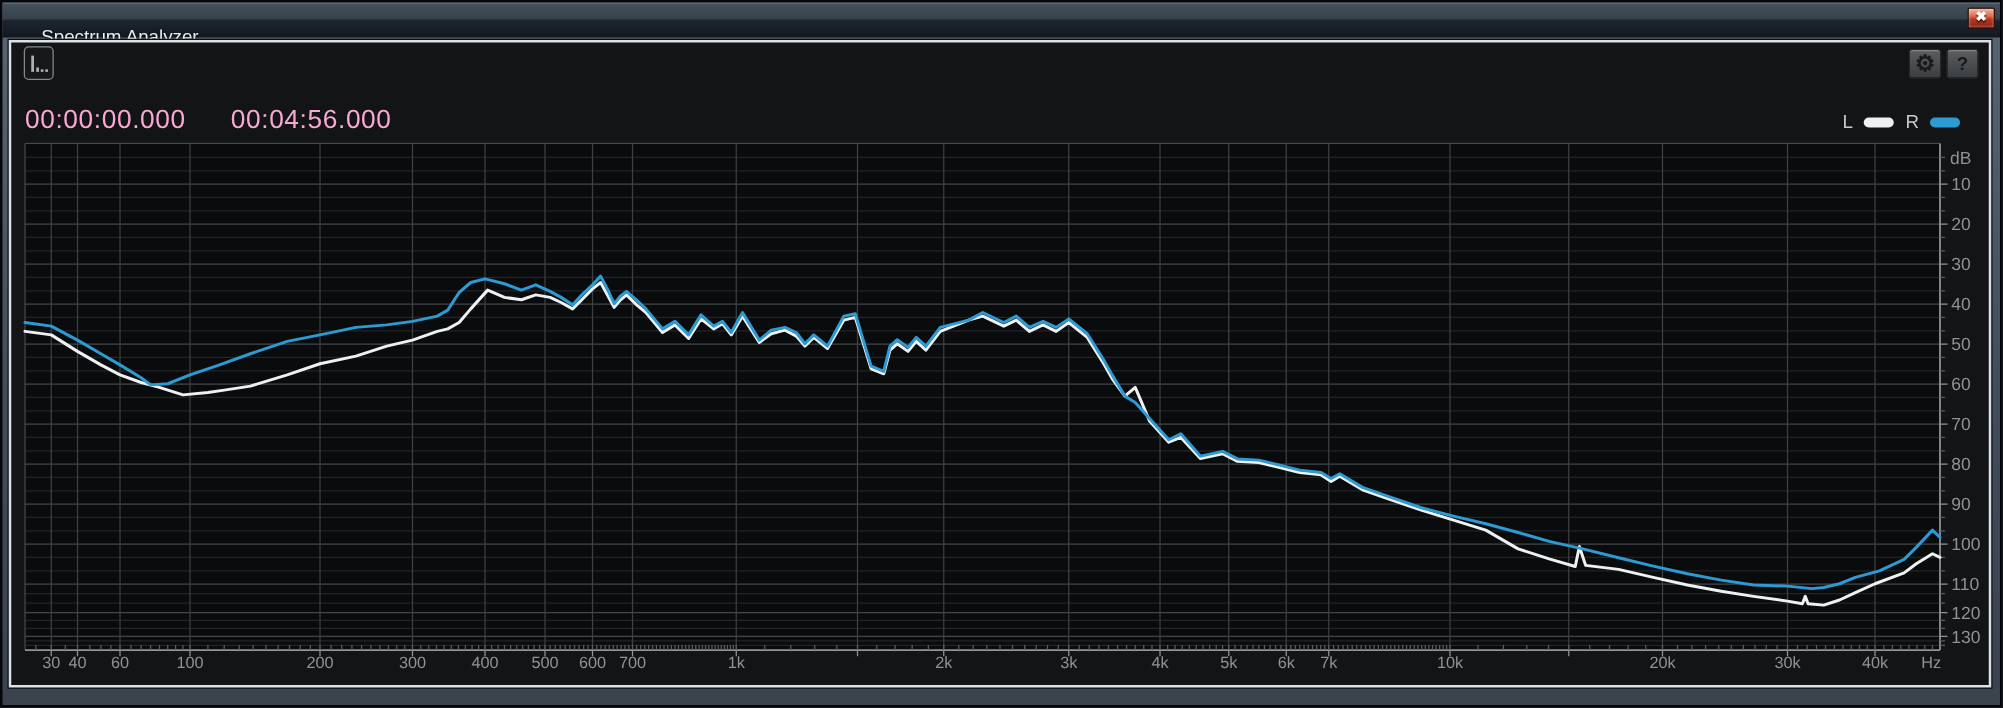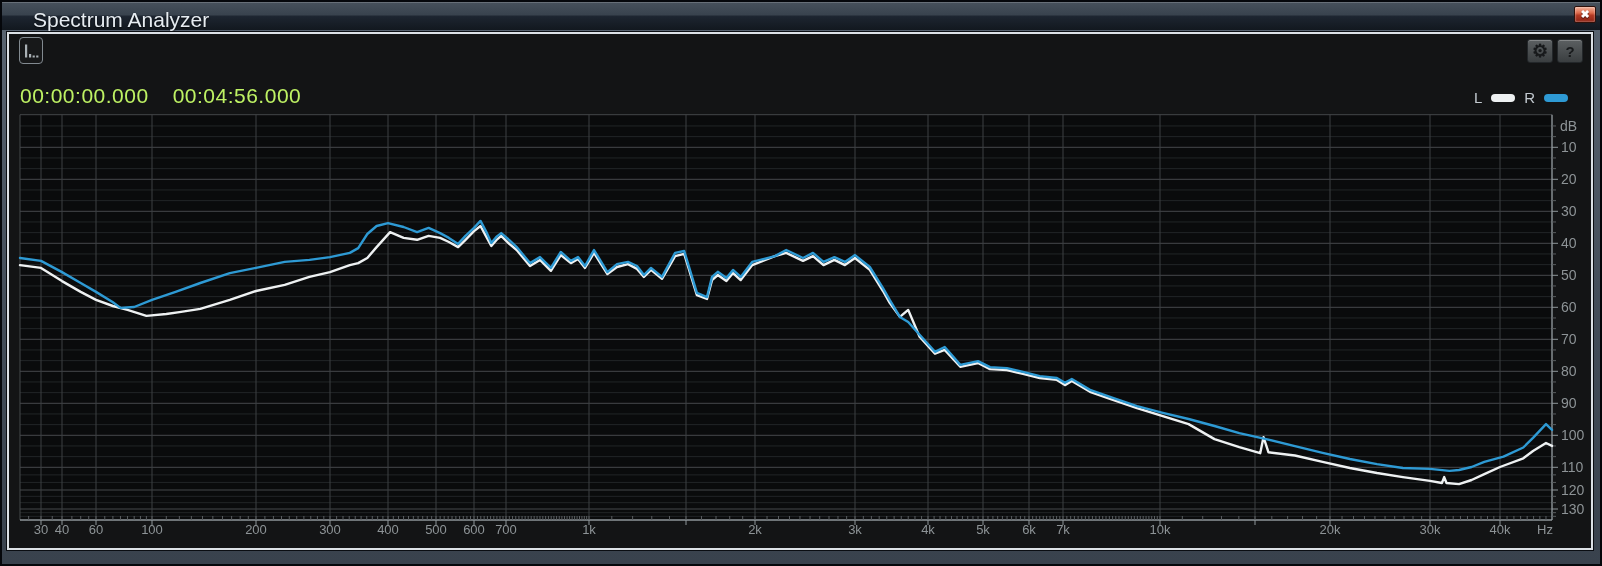"Spectrum Analyzer" .title-text { font-size: 21px -> 15px; top: 4px -> 14px }
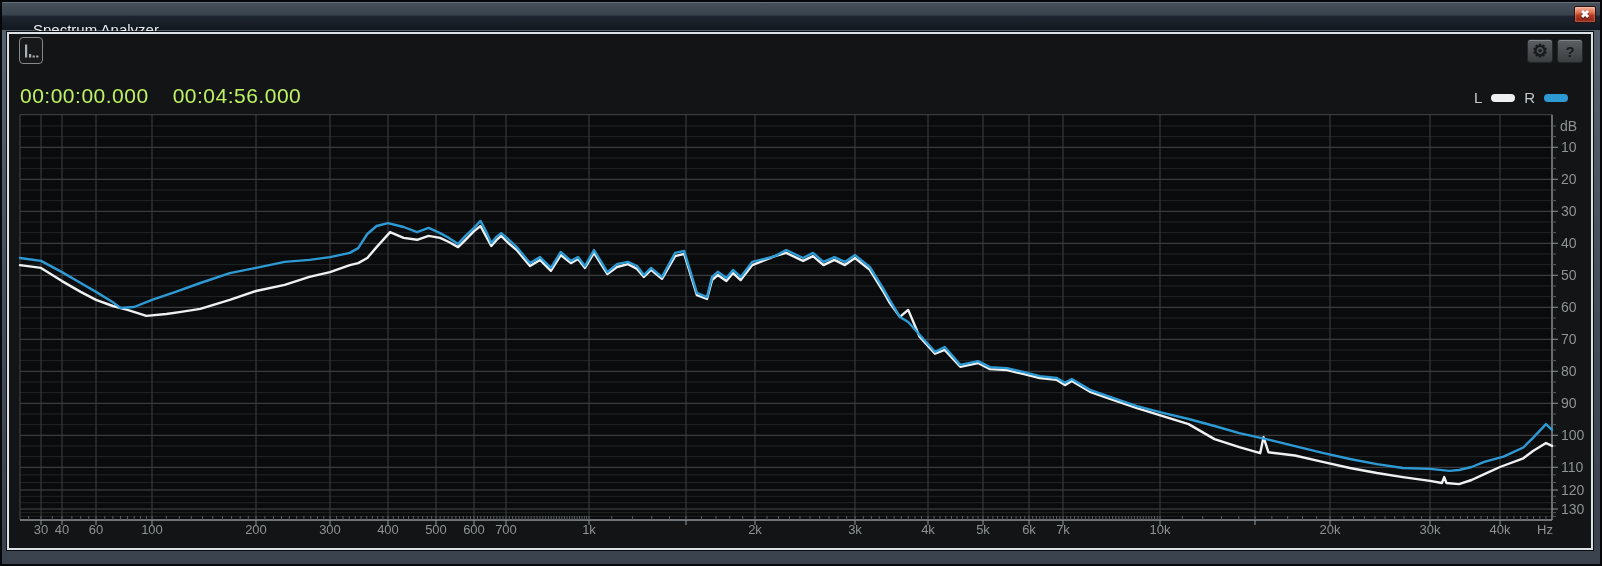"00:00:00.000" .readouts { color: #bef264 -> #f9a8d4; gap: 24px -> 36px }
